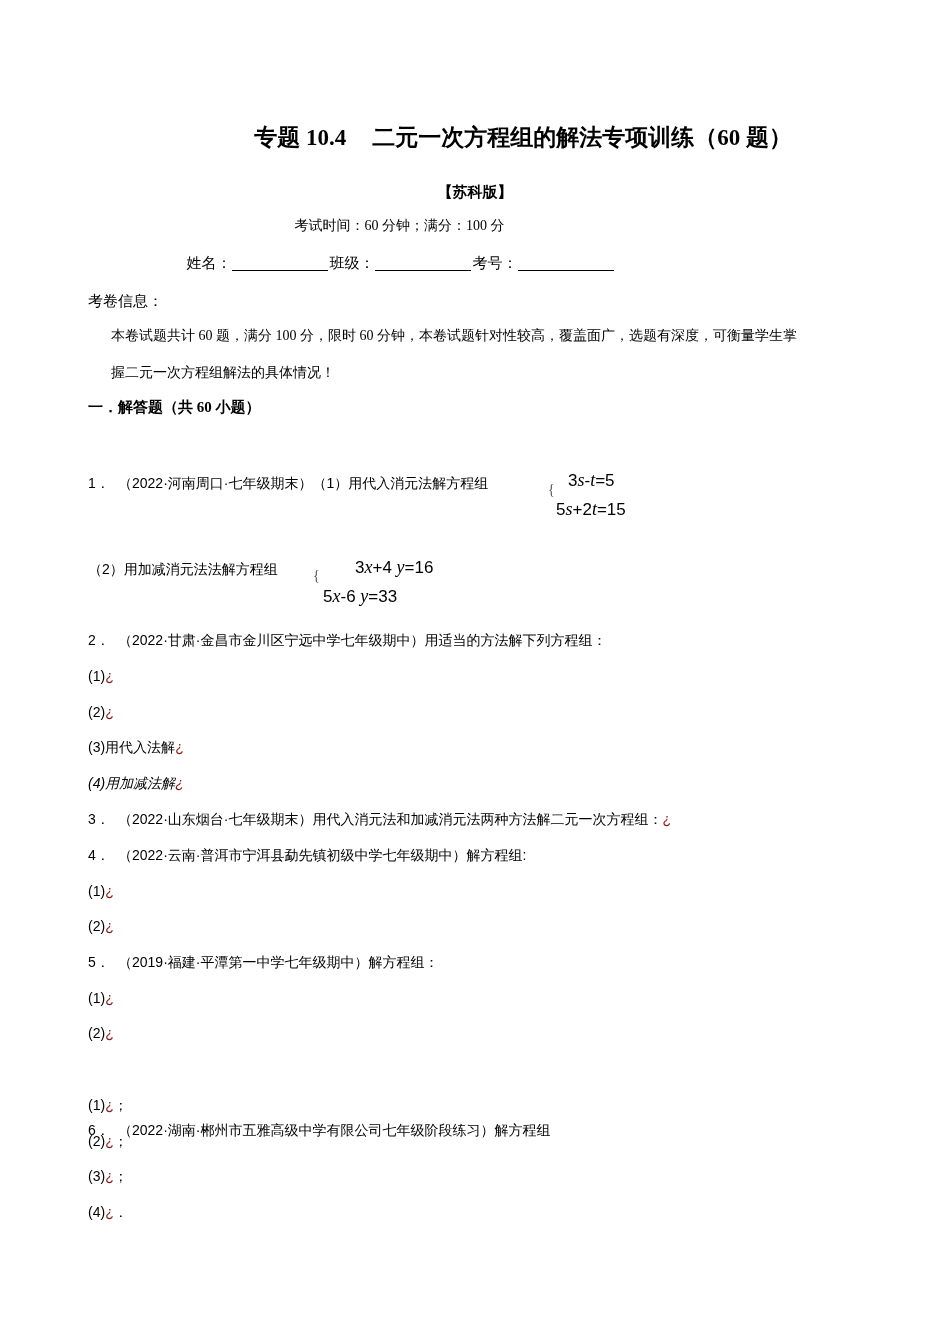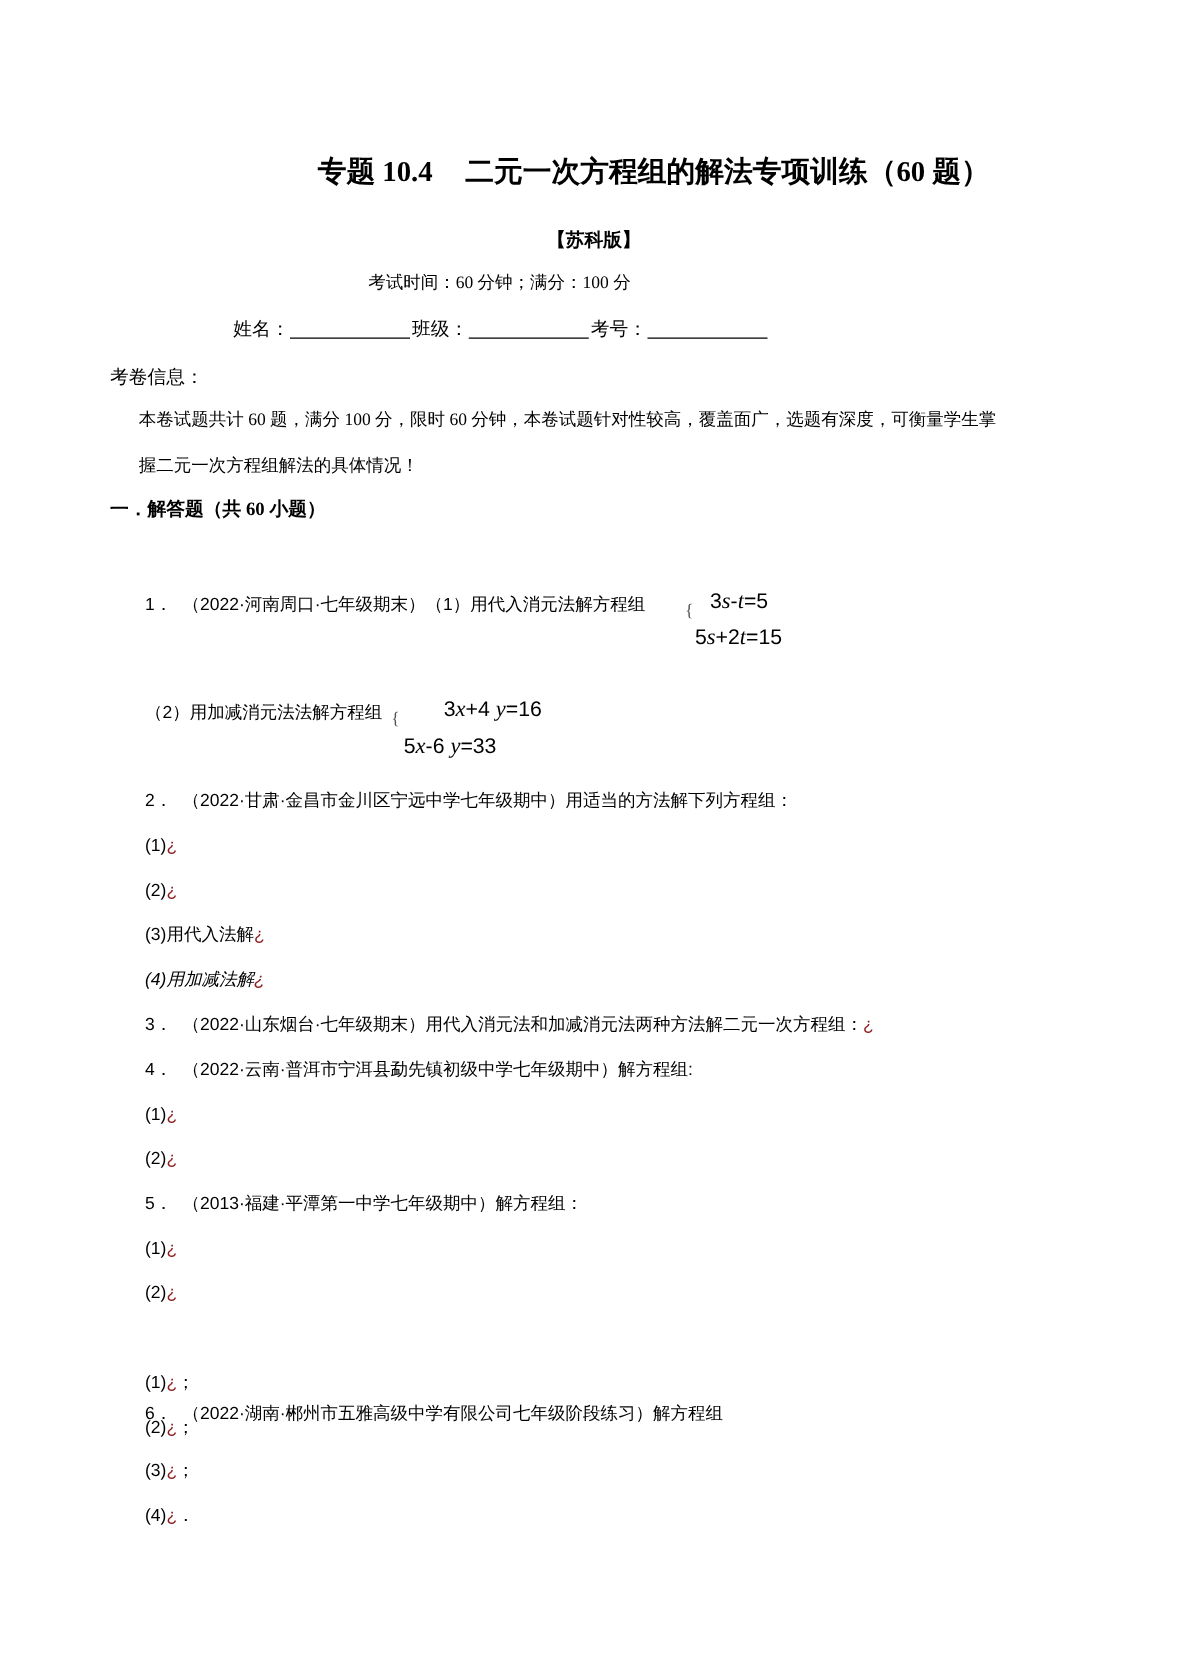"1． （2022·河南周口·七年级期末）（1）用代入消元法解方程组" .sans { margin-left: 28px -> none }
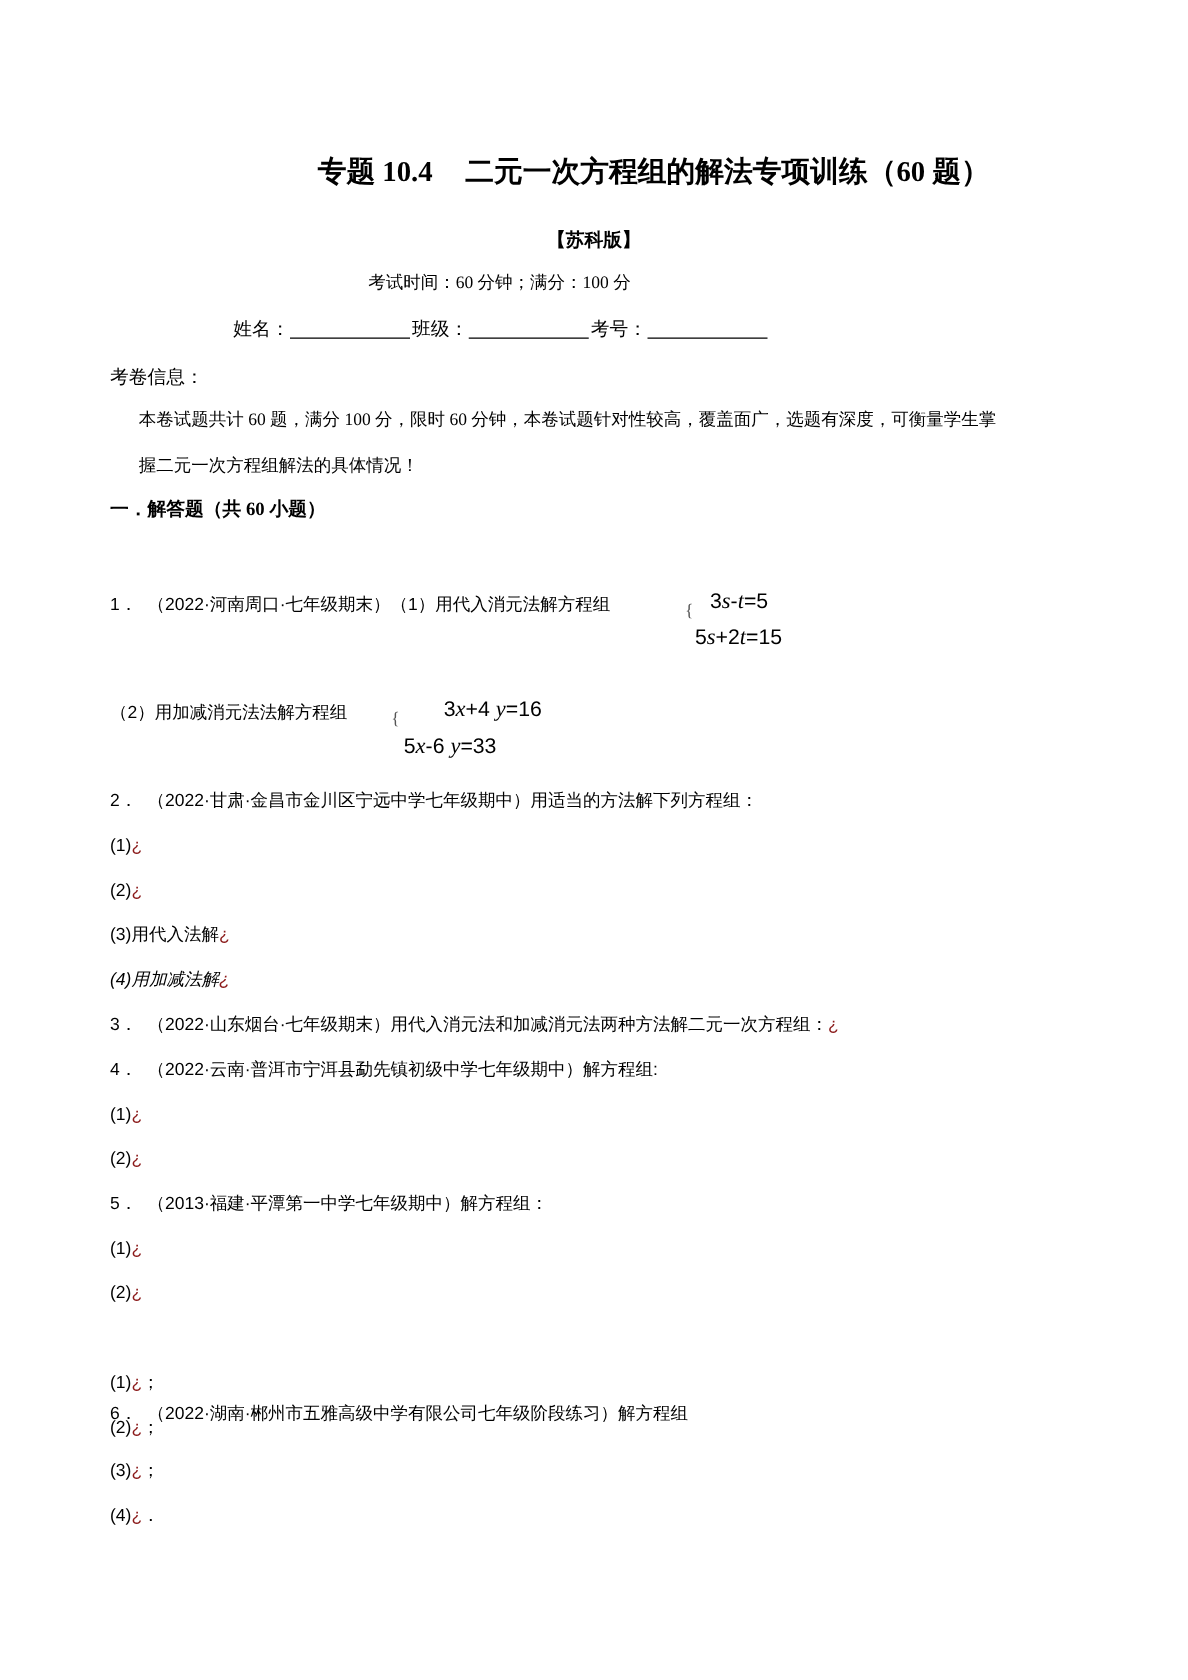"（2013·福建·平潭第一中学七年级期中）解方程组：" span { text: 2013 -> 2019 }
